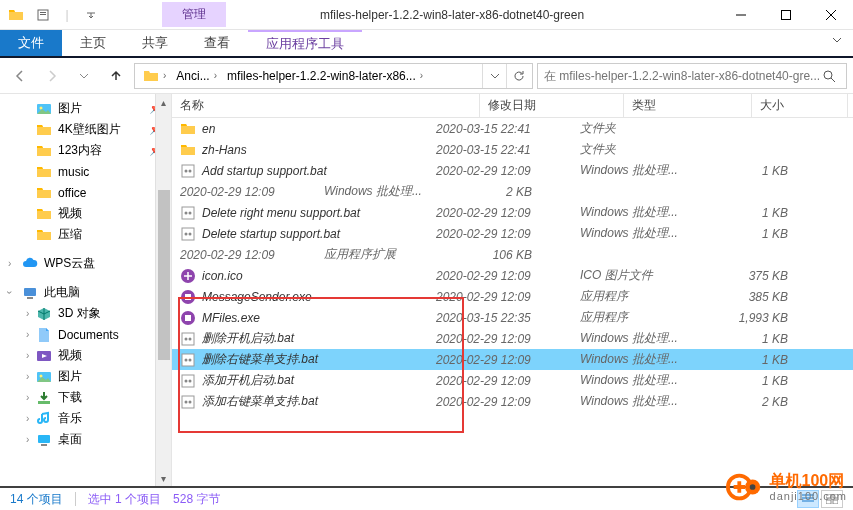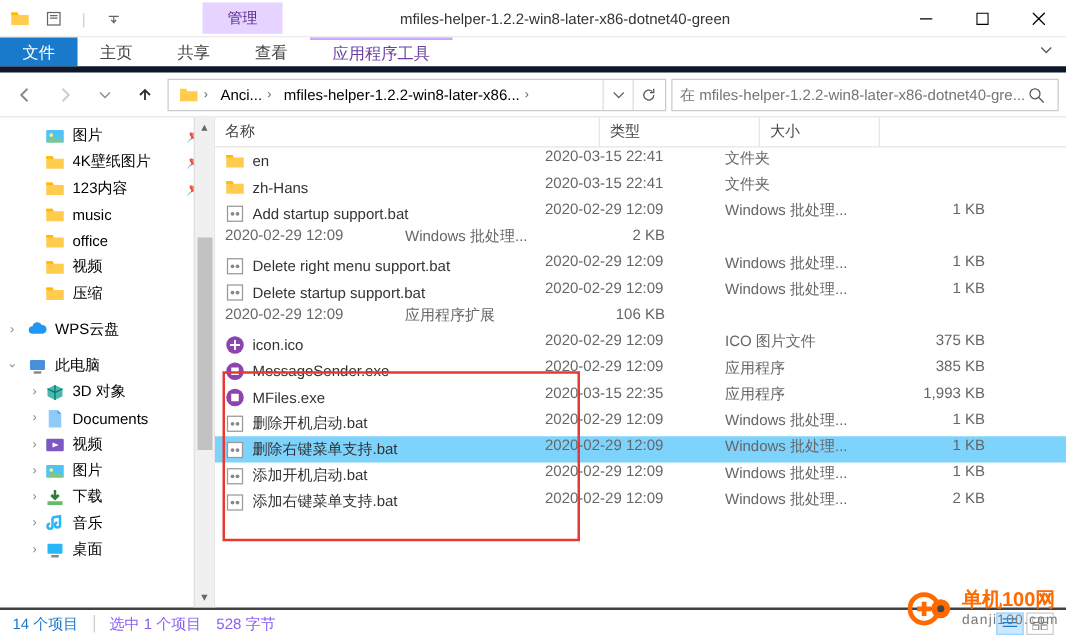"文件" .ribbon-tabs { border-bottom: 5px solid #0f172a -> 2px solid #0f172a }
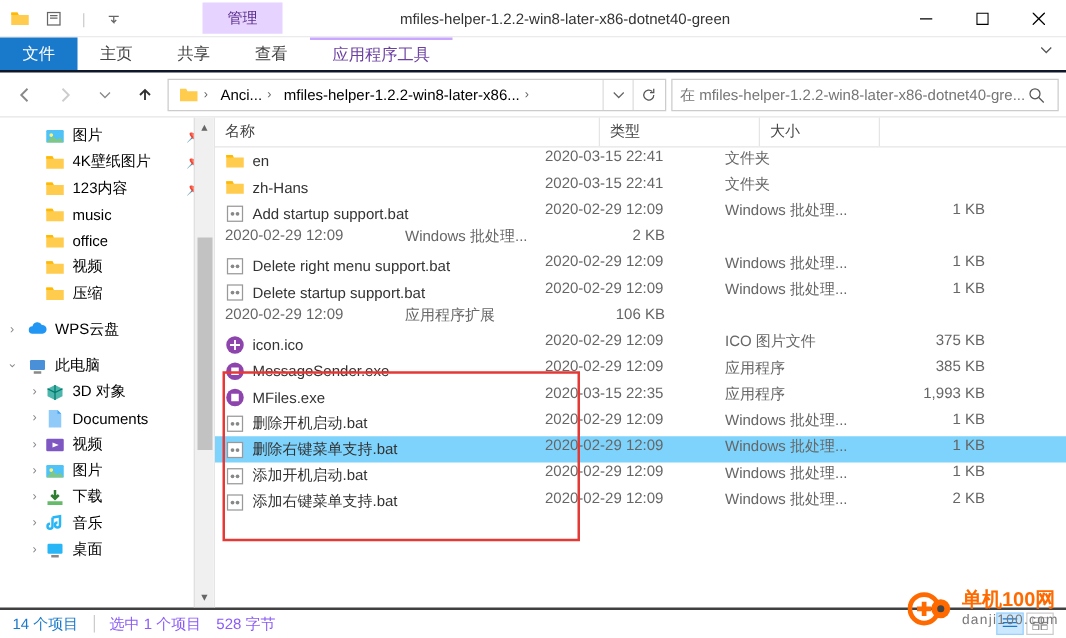"修改日期" div.hdr { html: none -> <div>修改日期</div> }
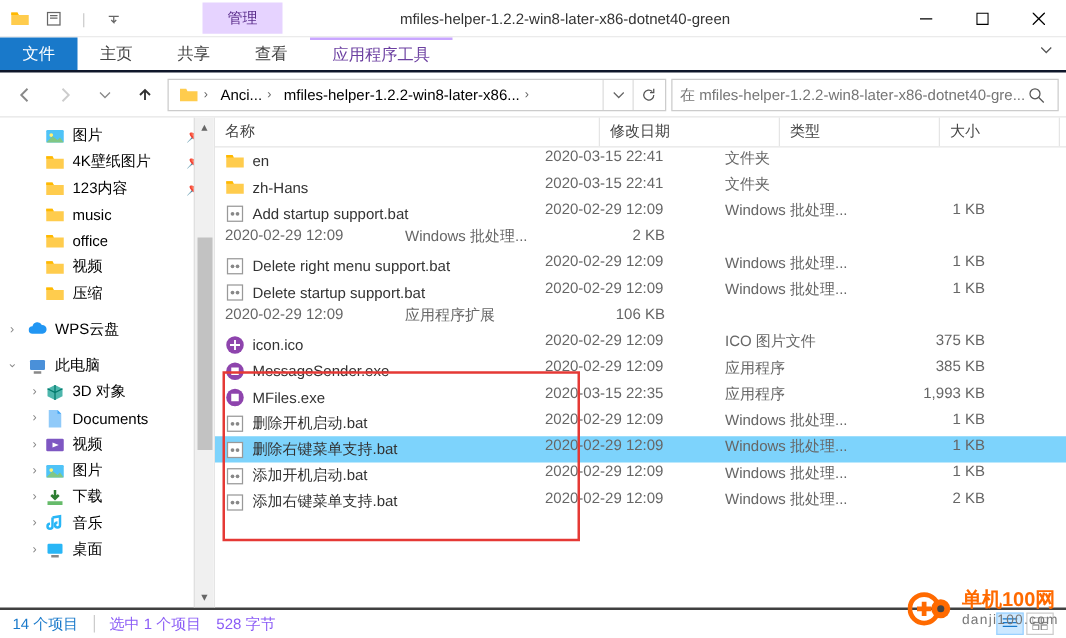"en" .row { align-items: none -> center; font-style: none -> italic }
